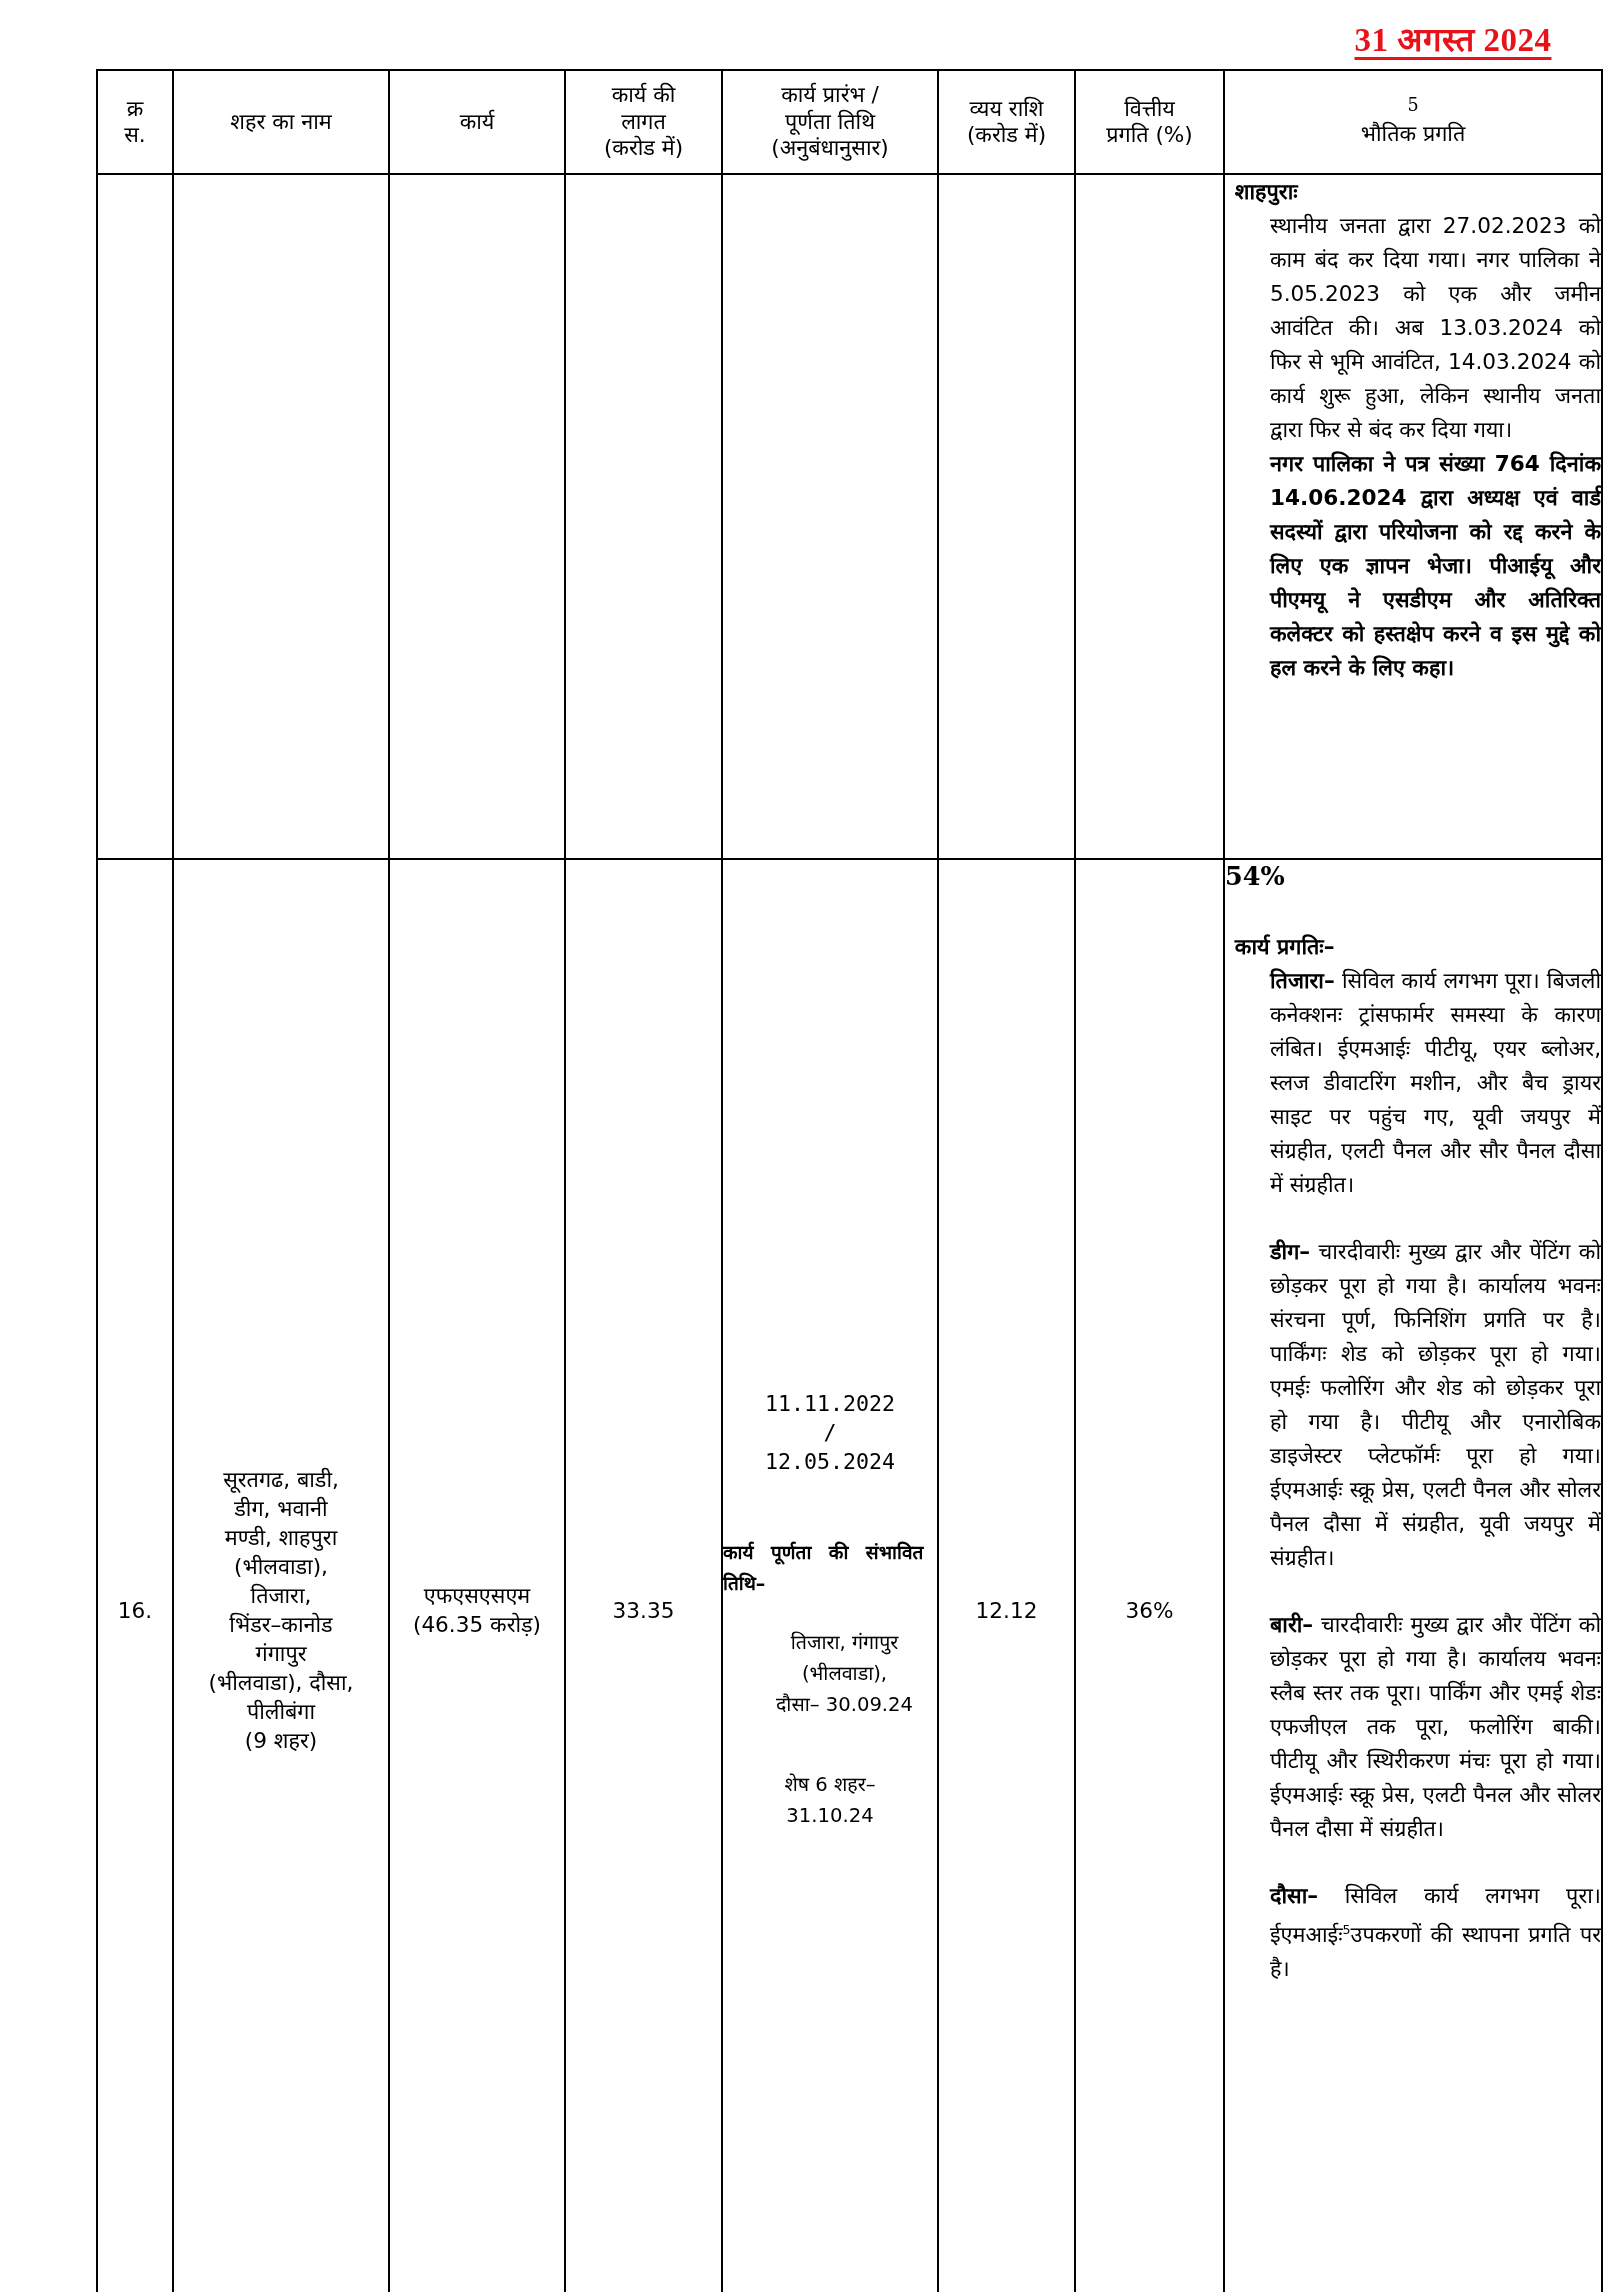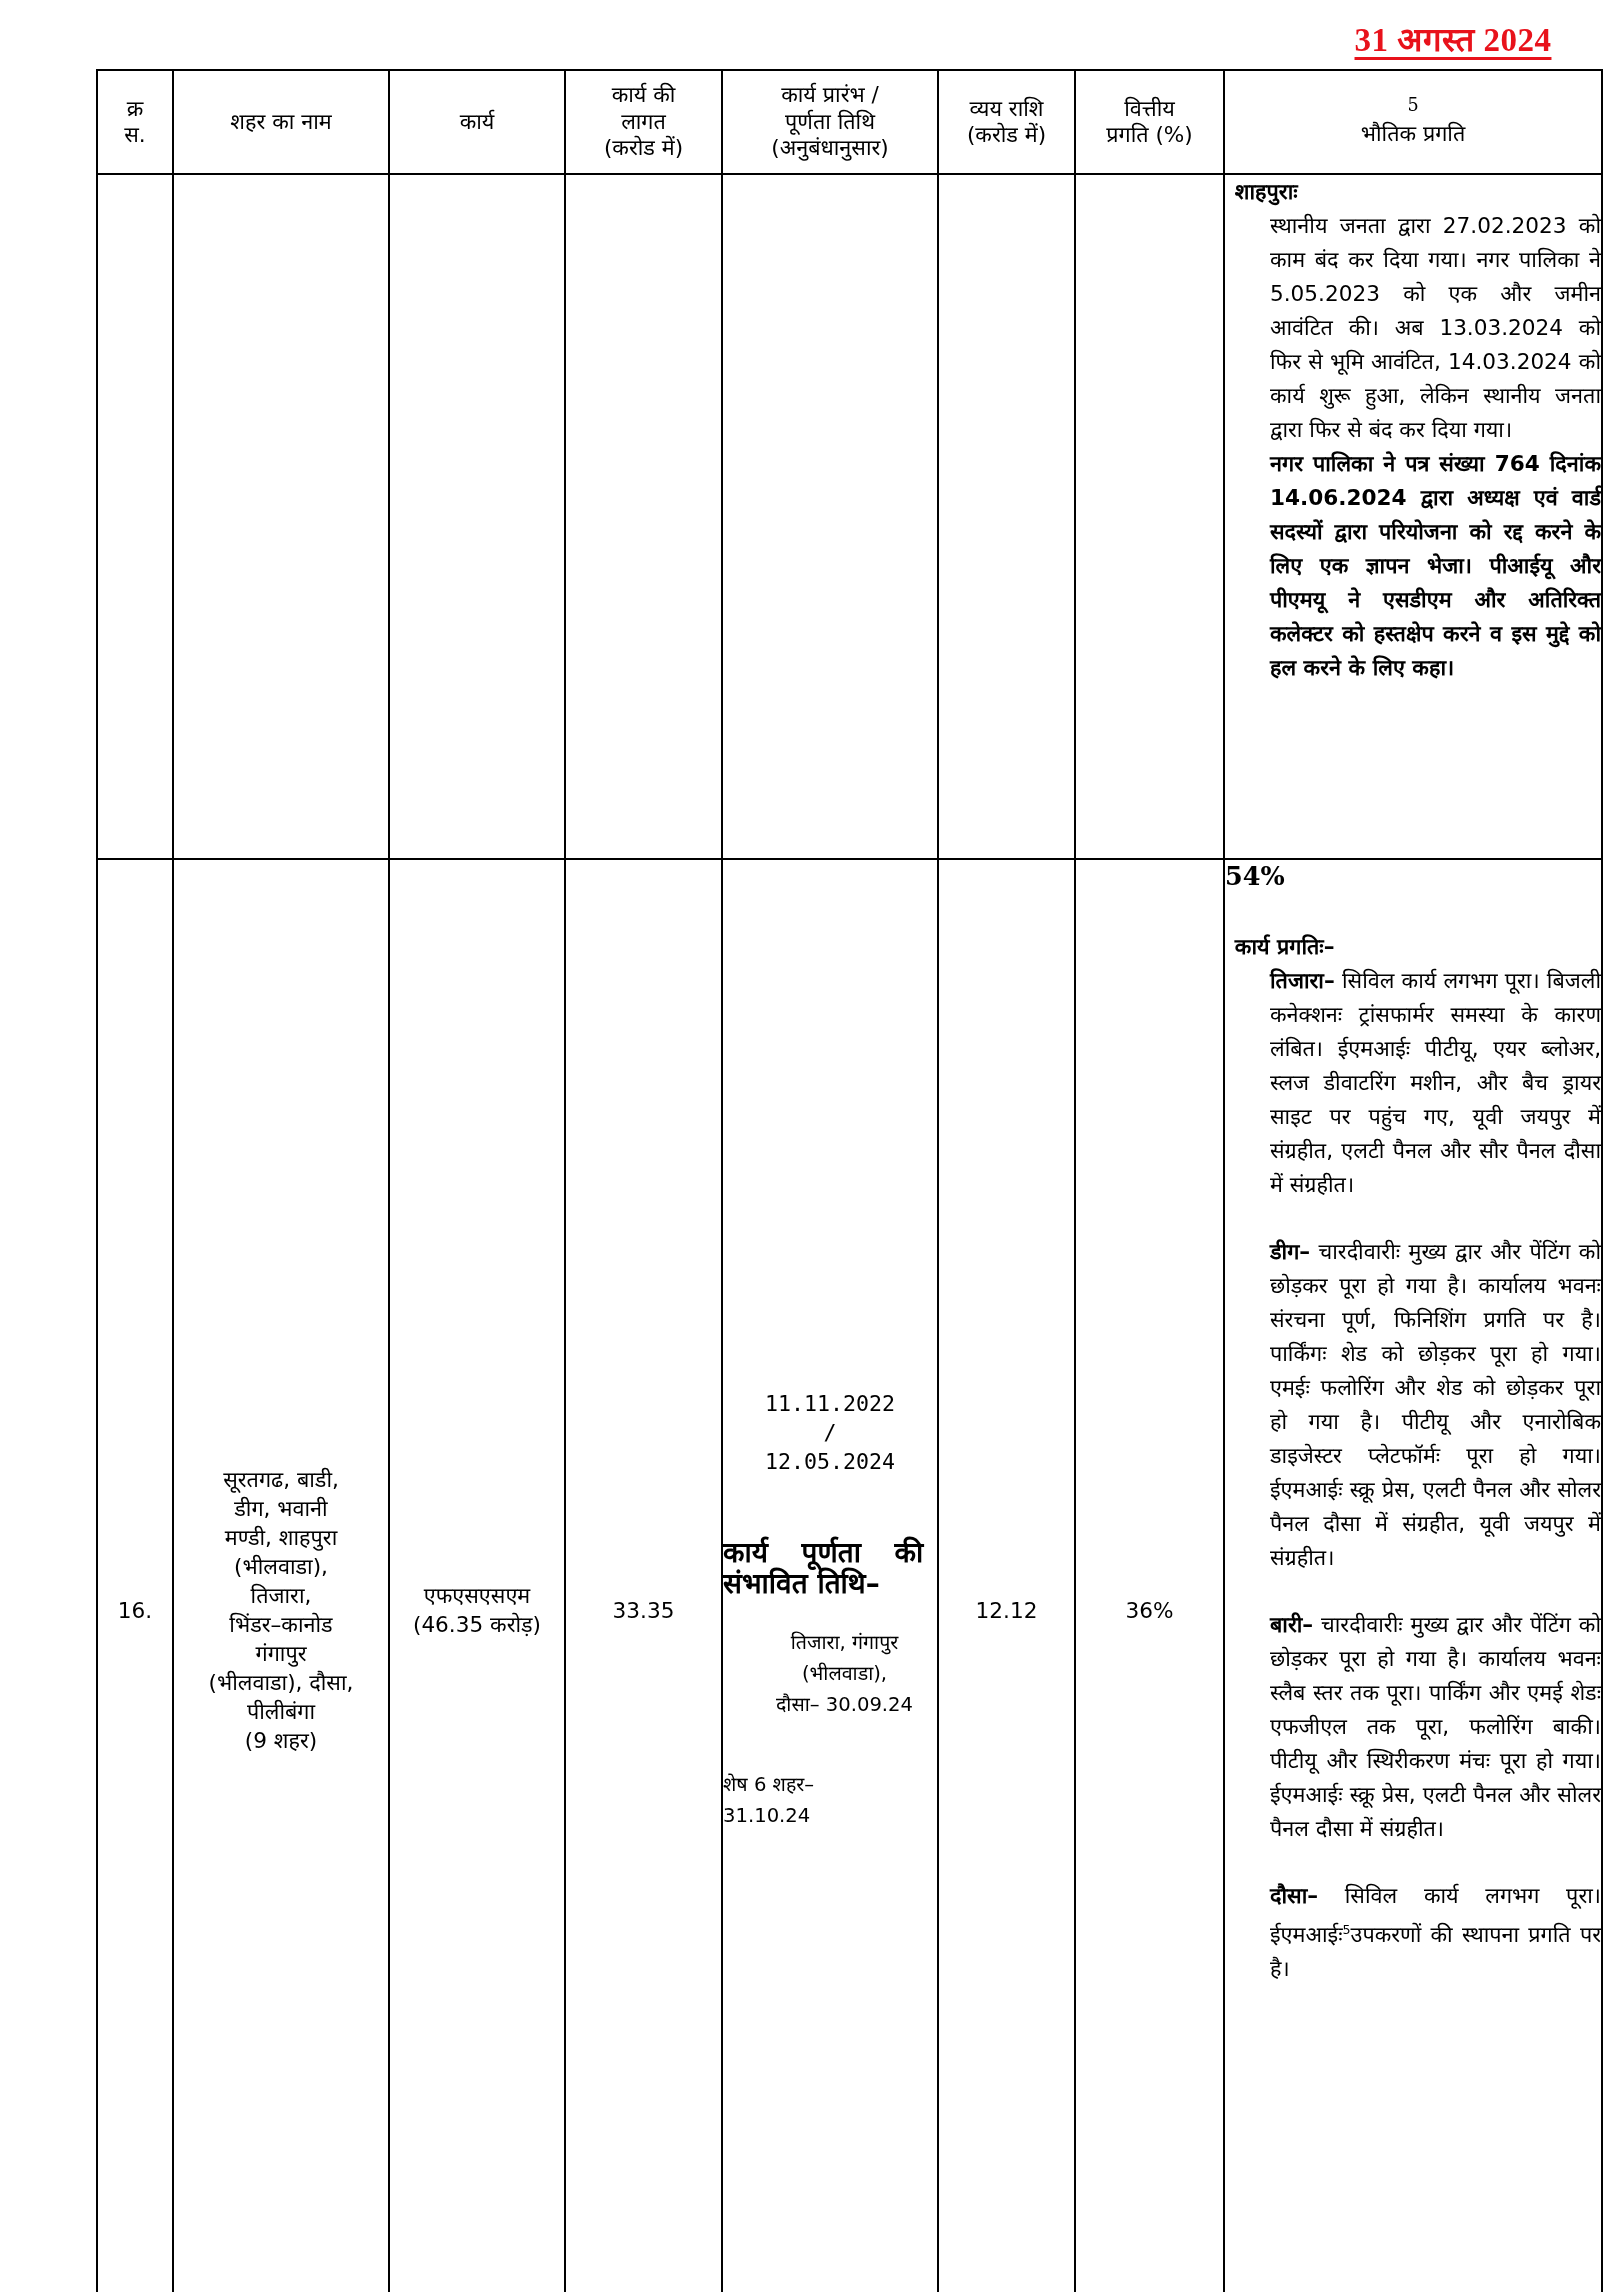"कार्य पूर्णता की संभावित तिथि–" .sub-head { font-size: 28px -> 19px }
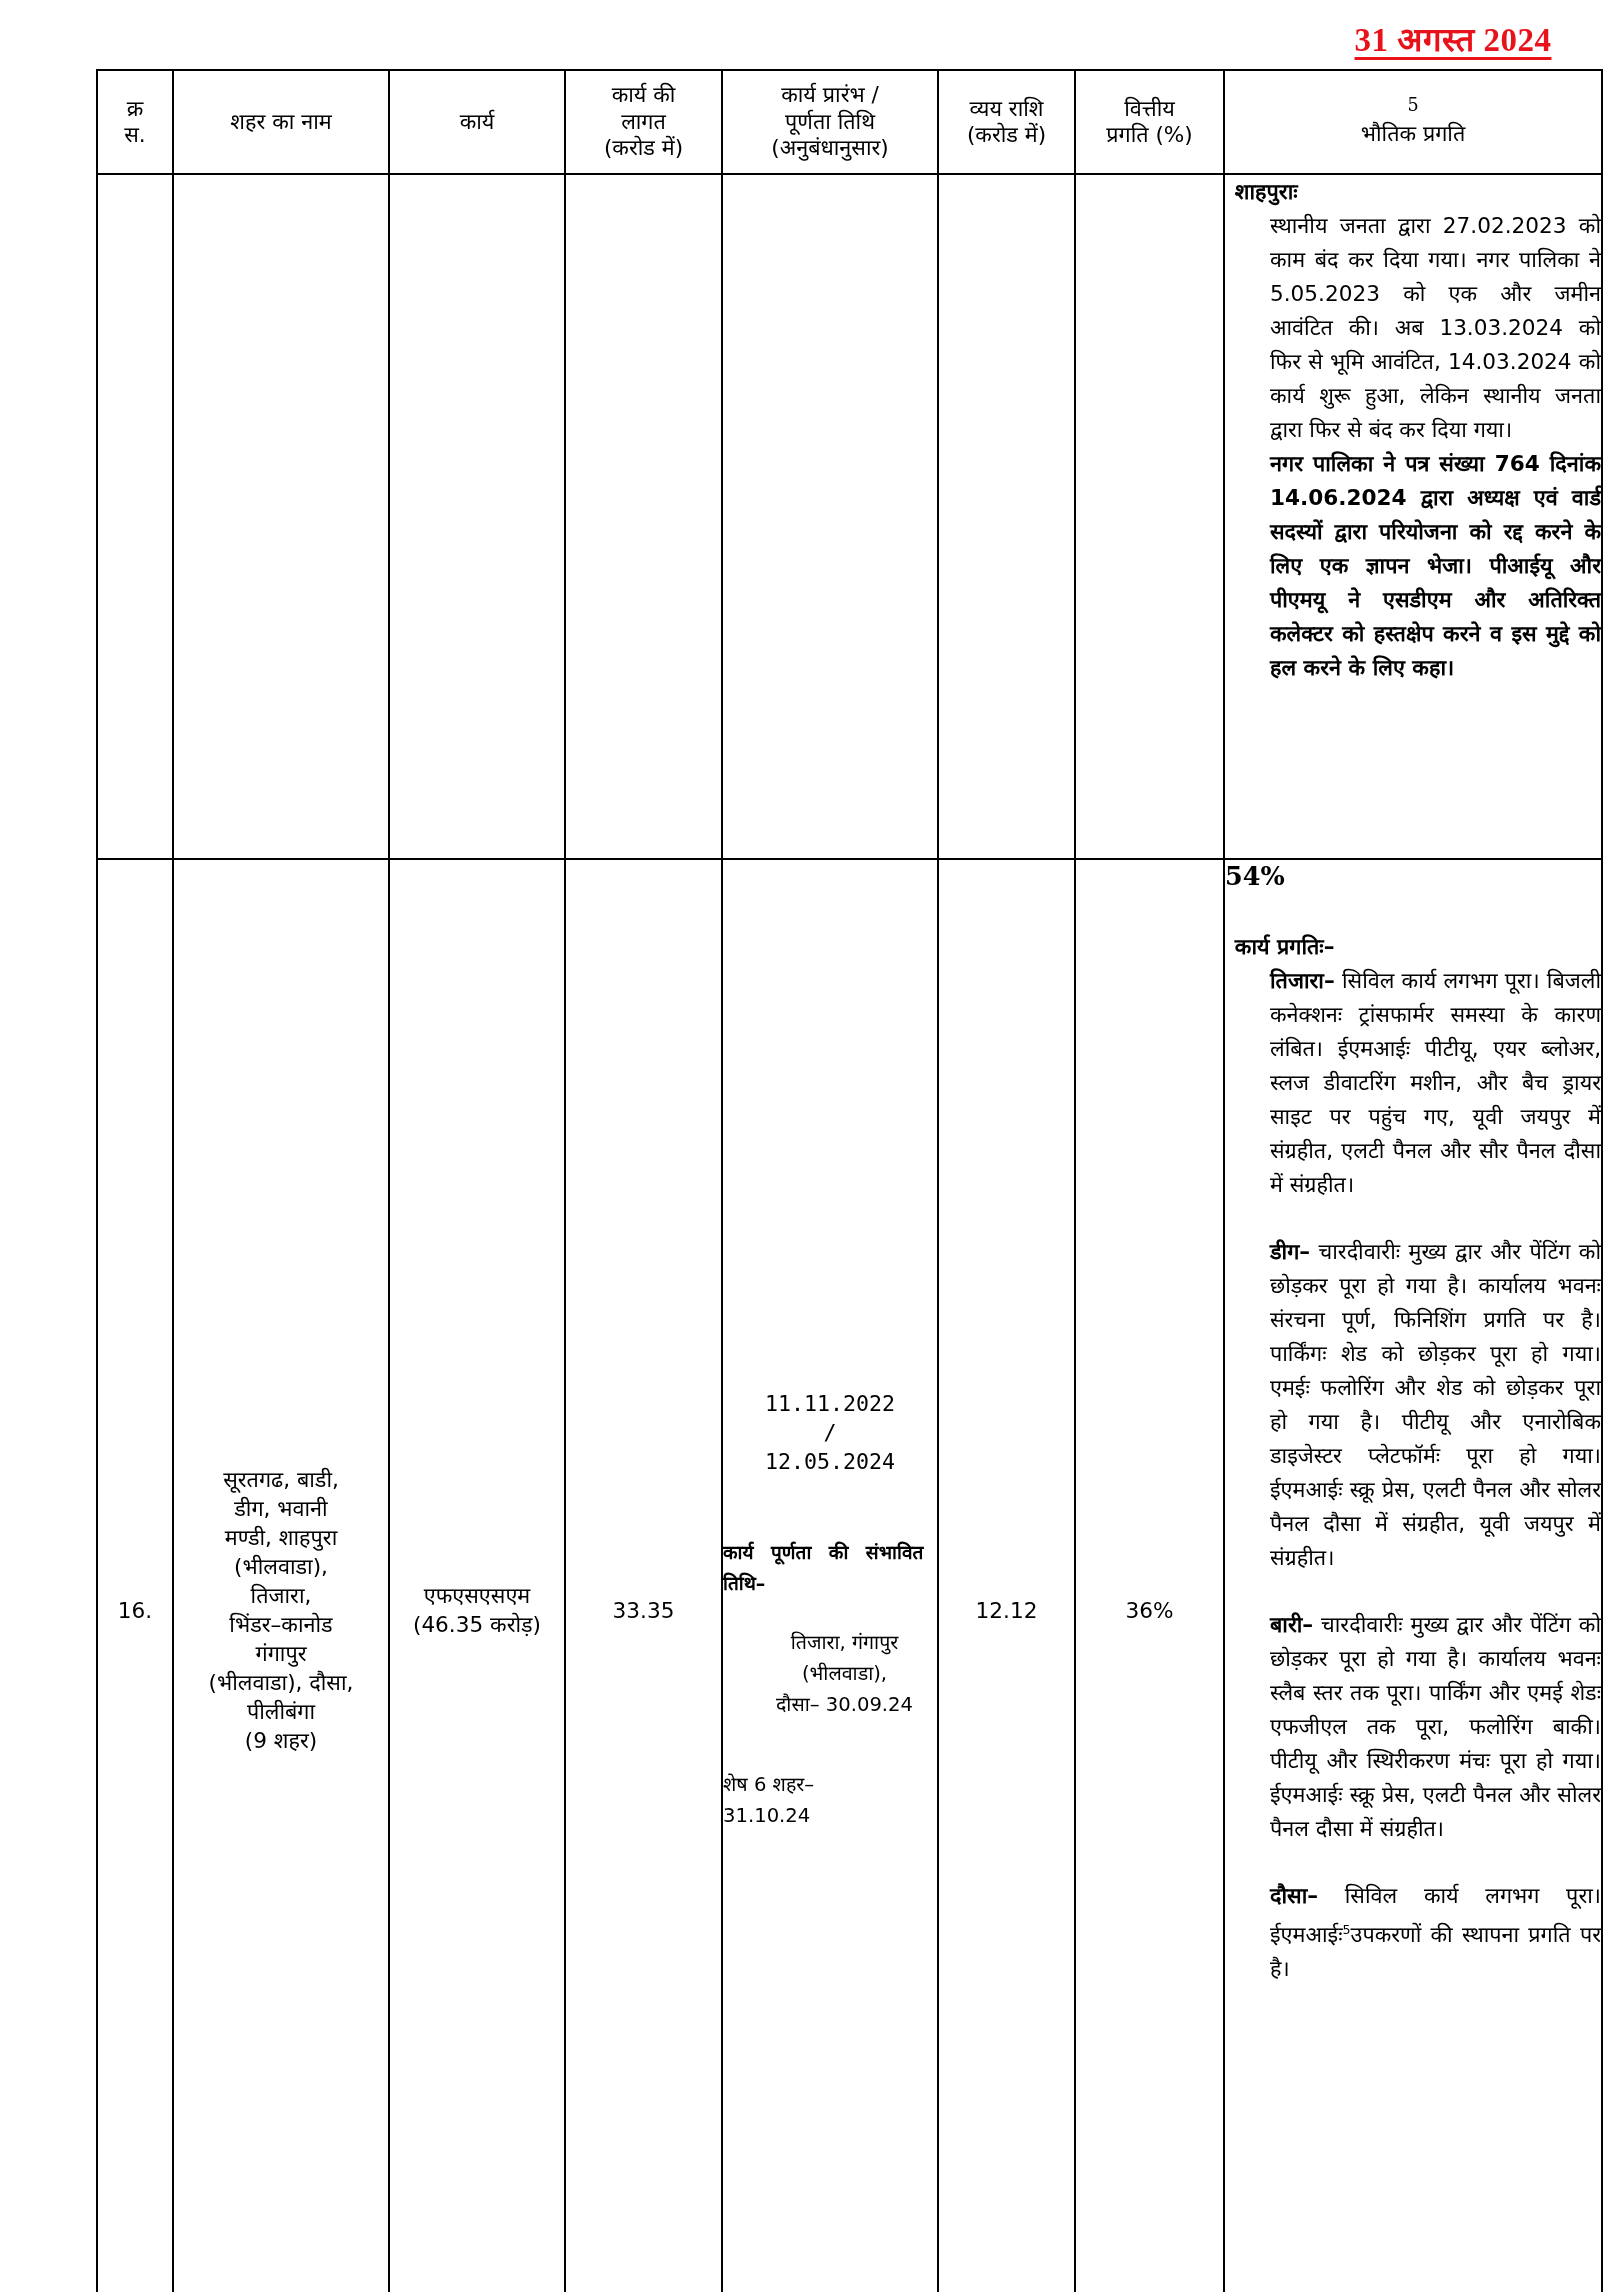"शेष 6 शहर–" .sub-list2 { text-align: left -> center }
